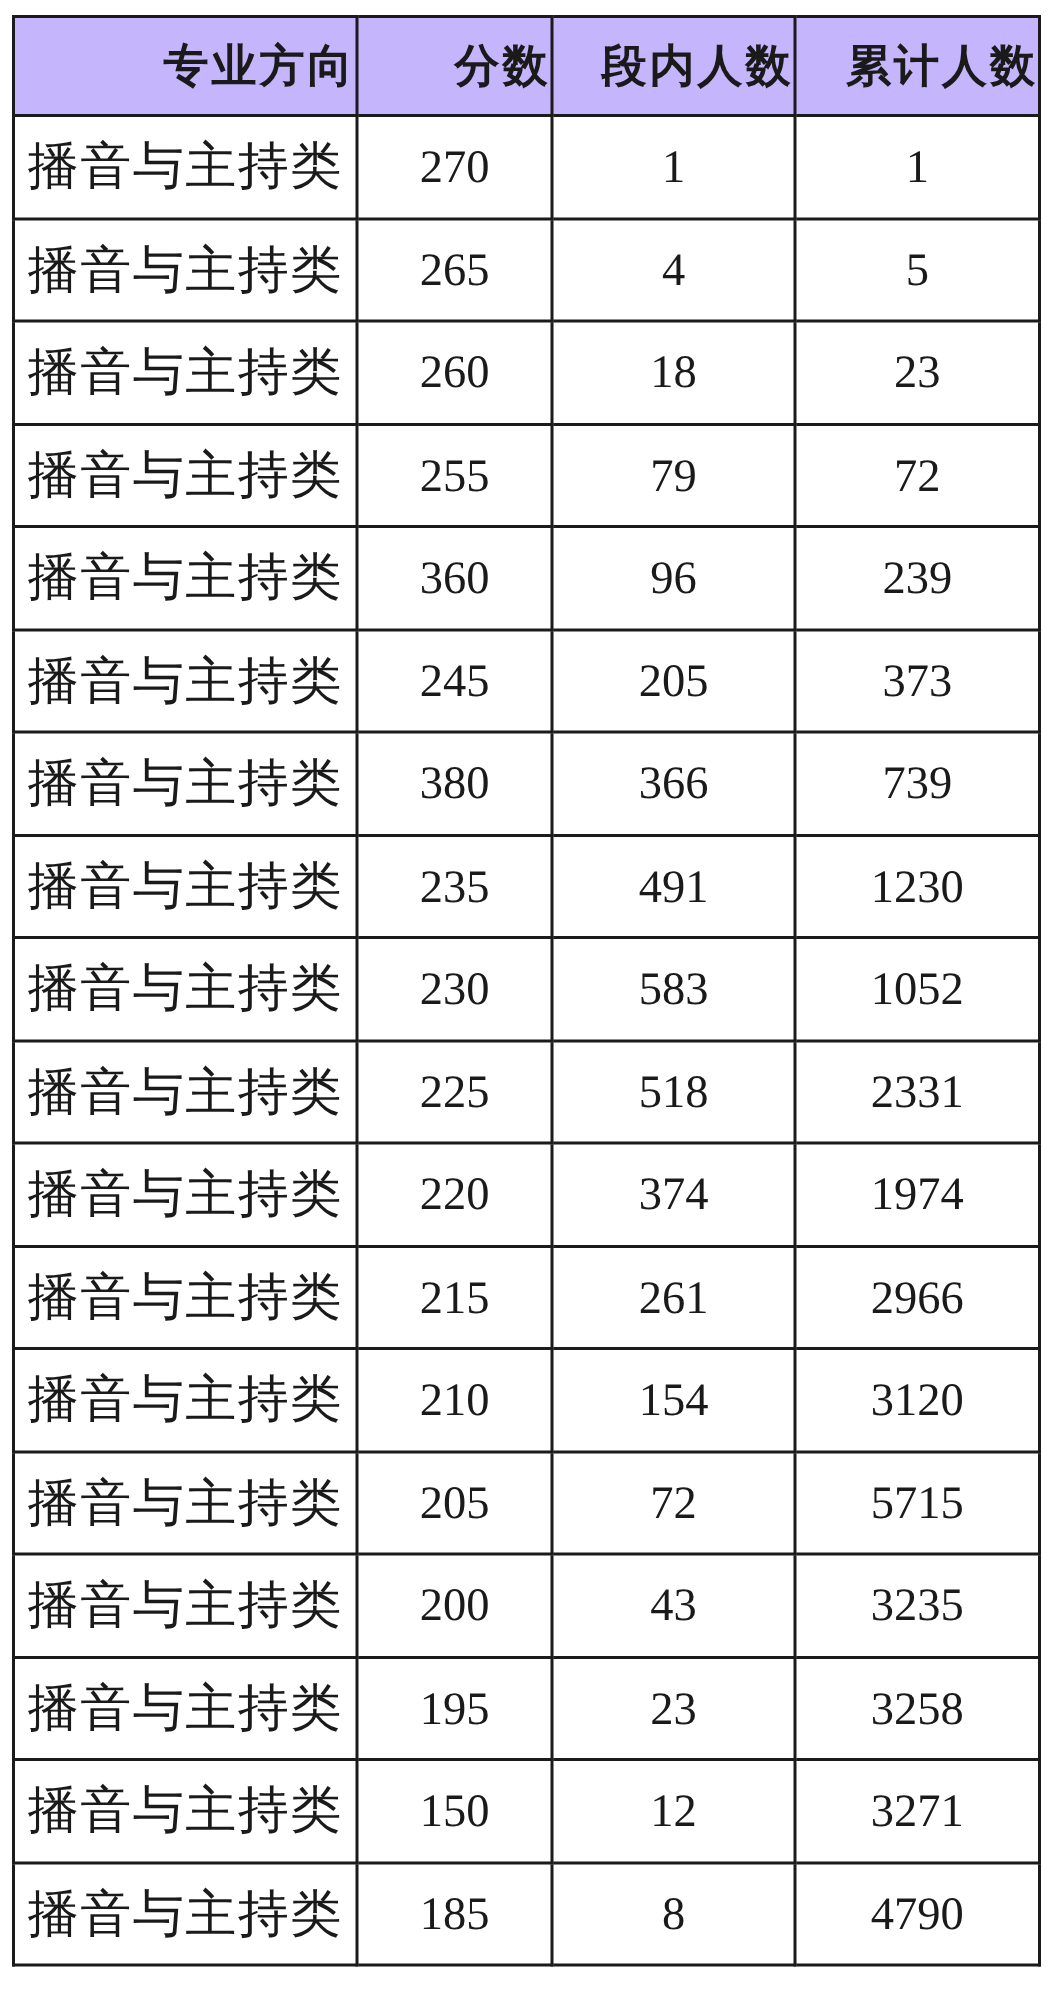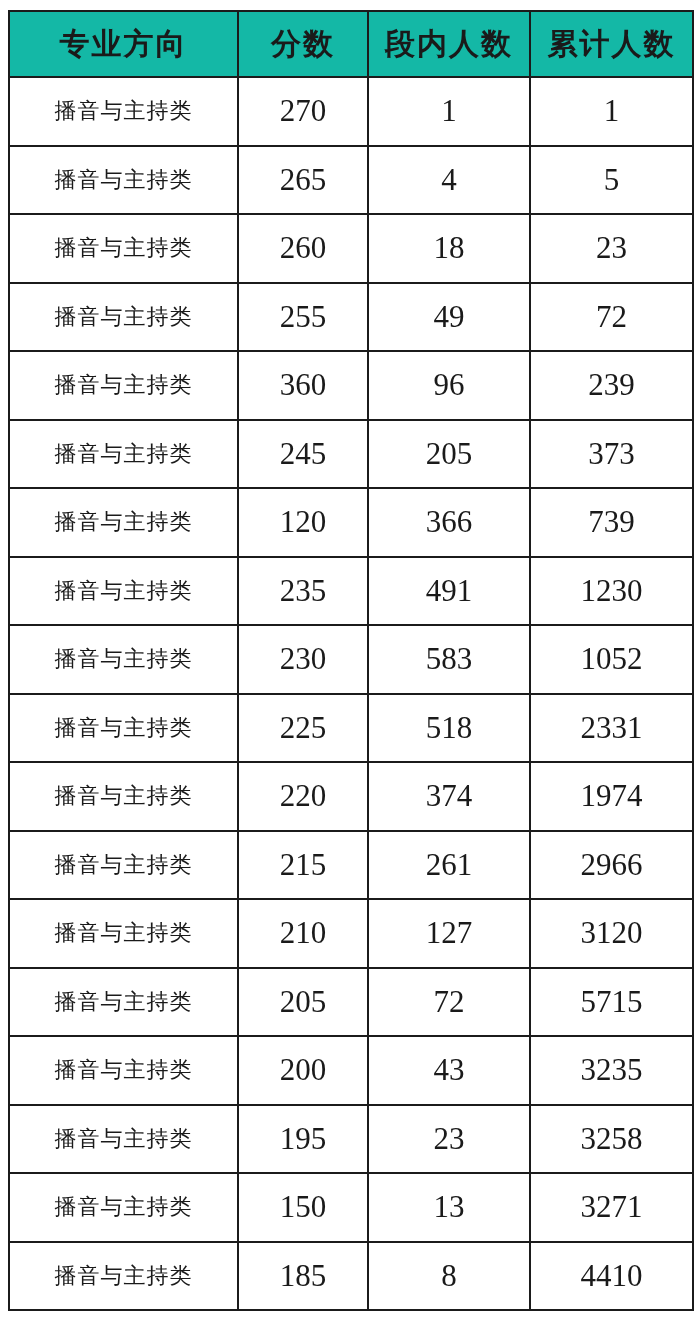"专业方向" table.score-table th { background: #14b8a6 -> #c4b5fd; text-align: none -> right }
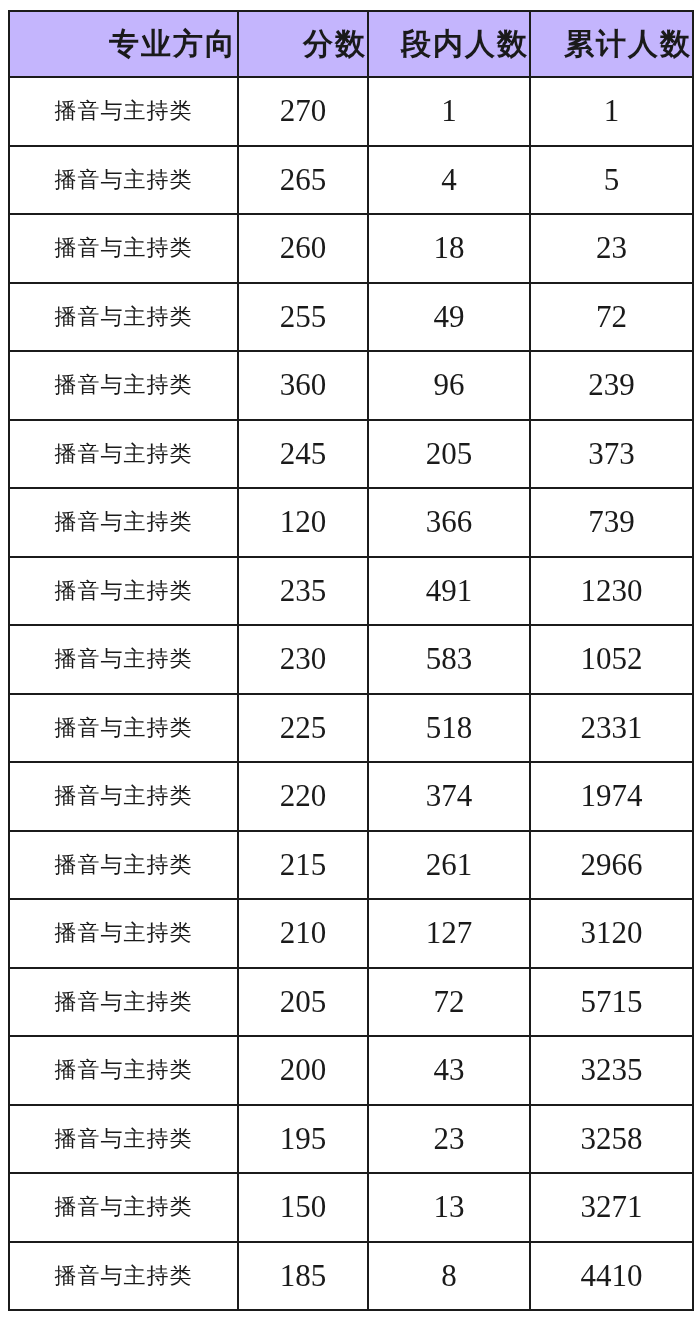"播音与主持类" table.score-table td.col-major { font-size: 22px -> 34px }
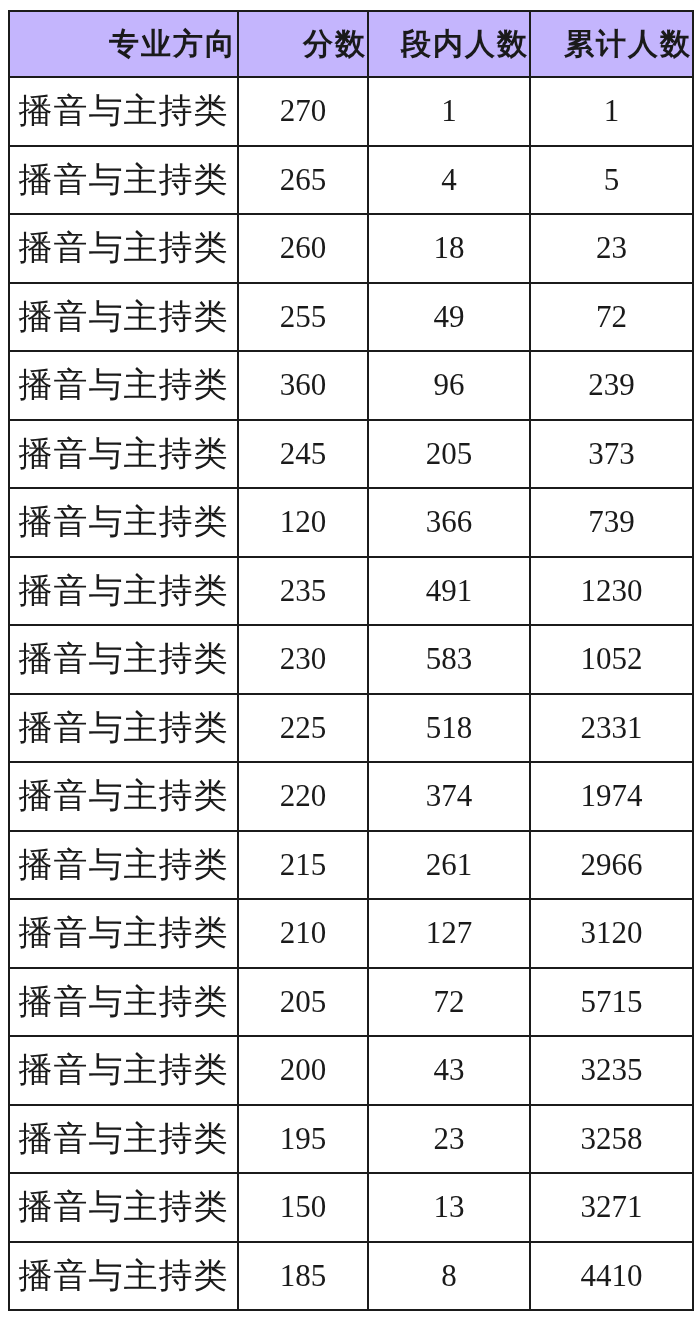"49" td.col-segment-count { text: 49 -> 79 }
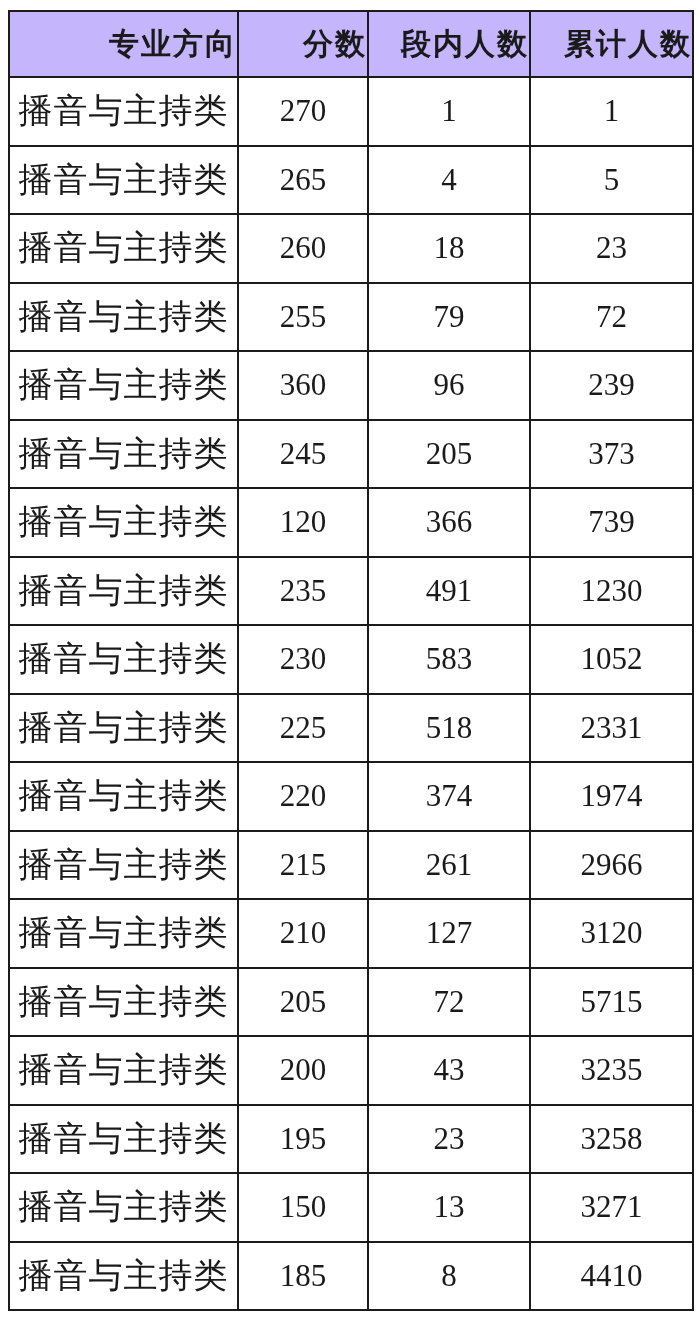"120" td.col-score { text: 120 -> 380 }
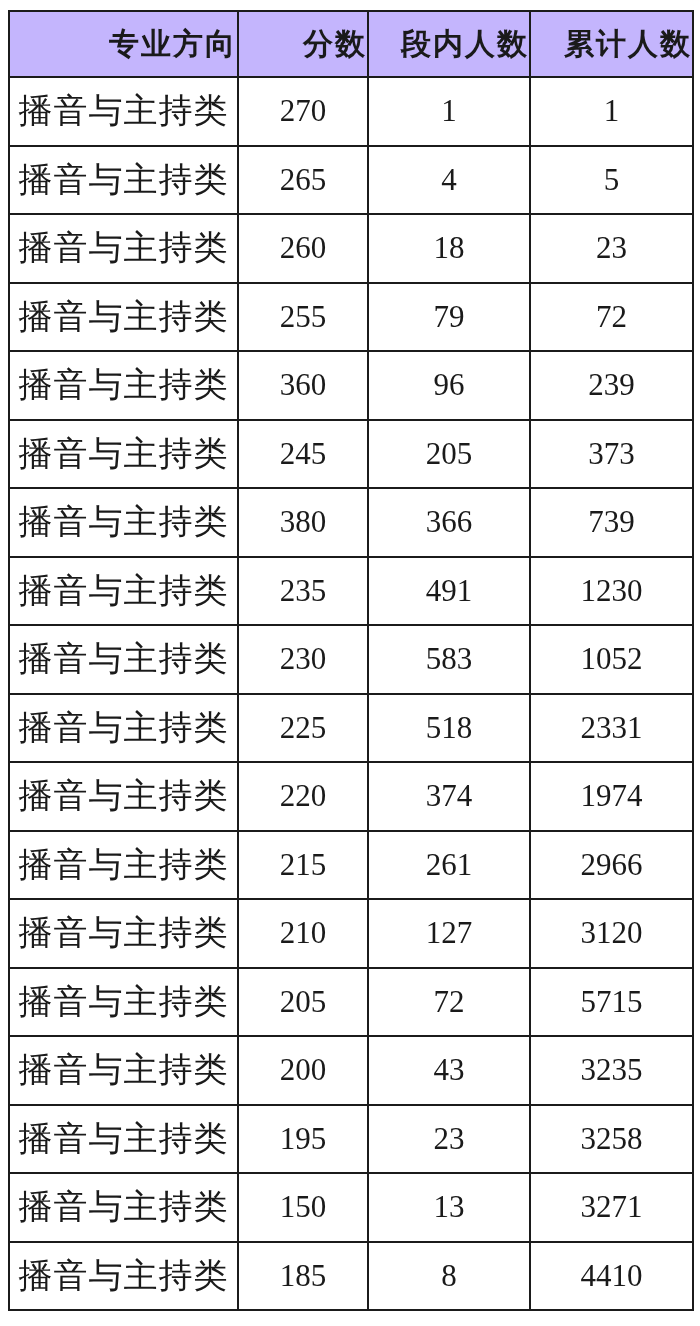"127" td.col-segment-count { text: 127 -> 154 }
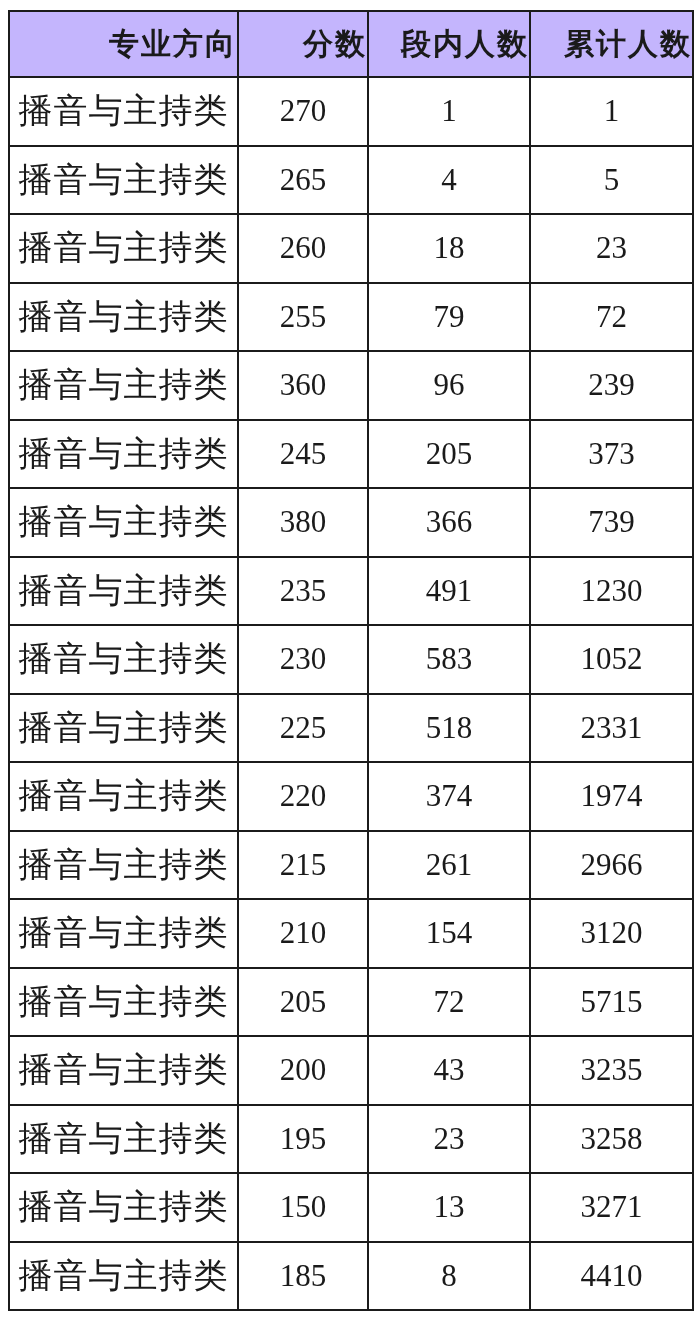"13" td.col-segment-count { text: 13 -> 12 }
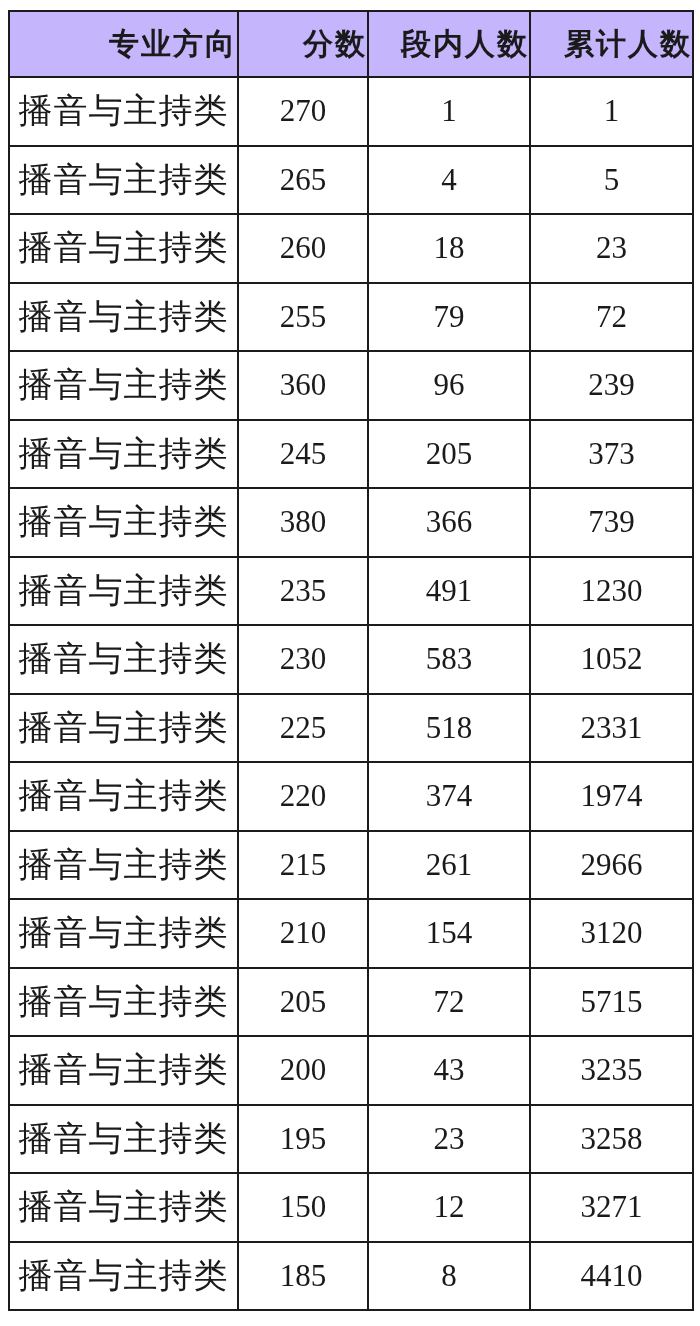"4410" td.col-cumulative-count { text: 4410 -> 4790 }
